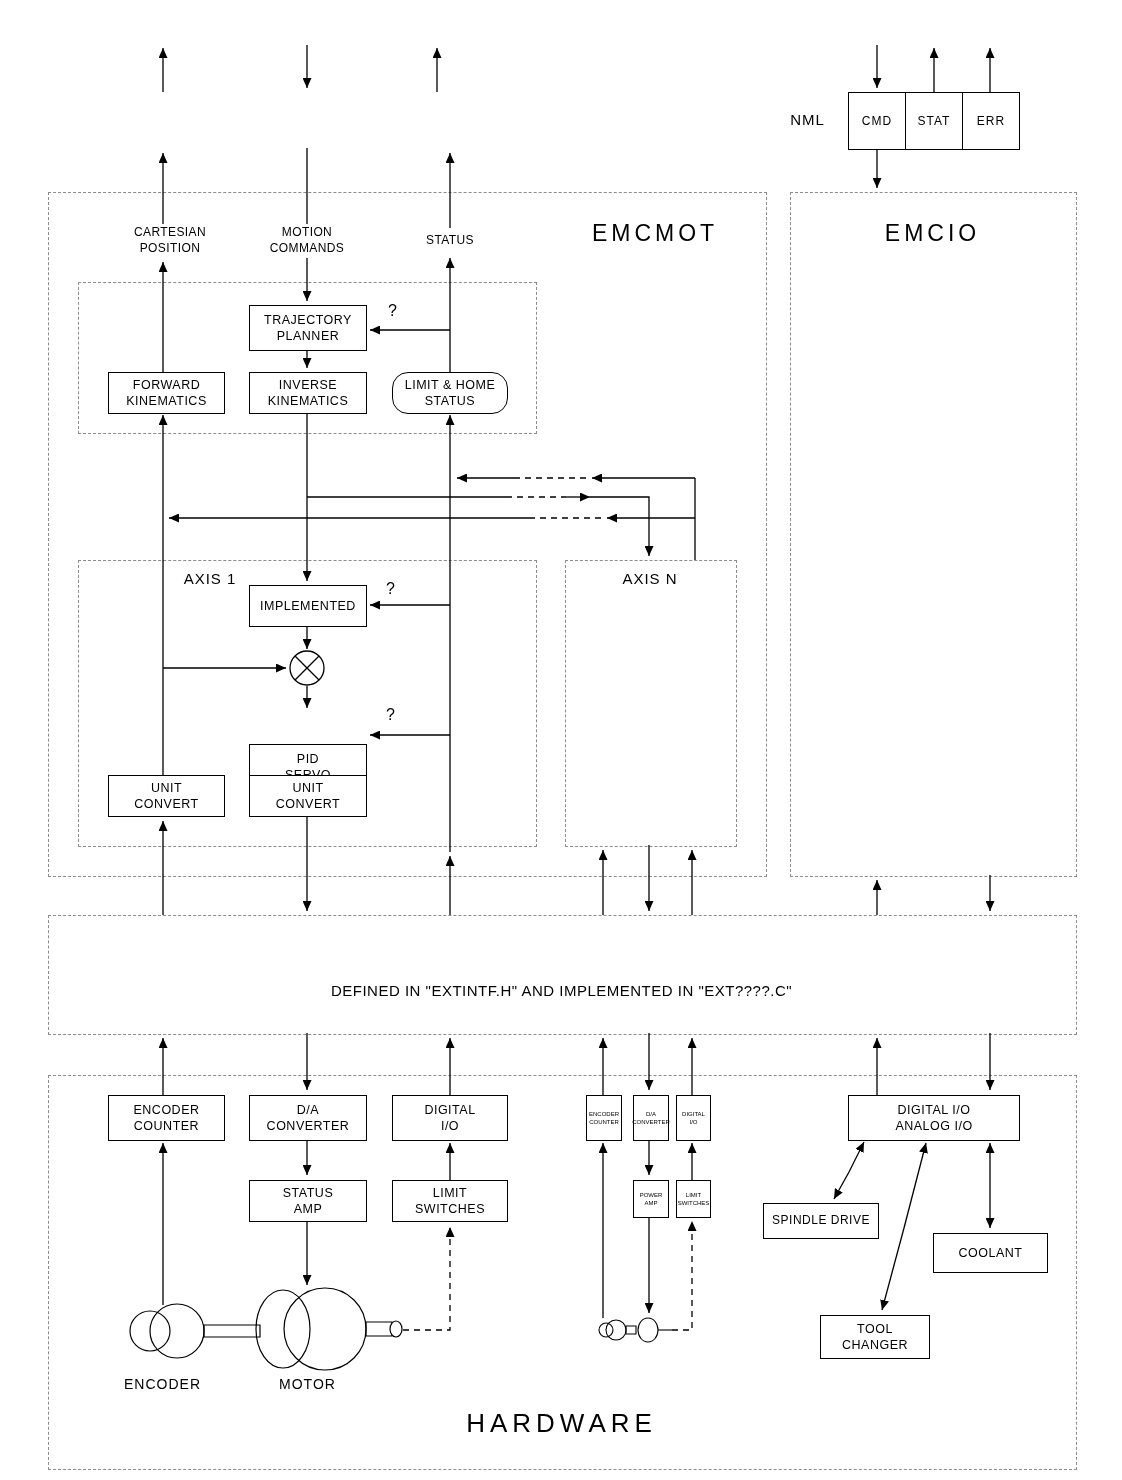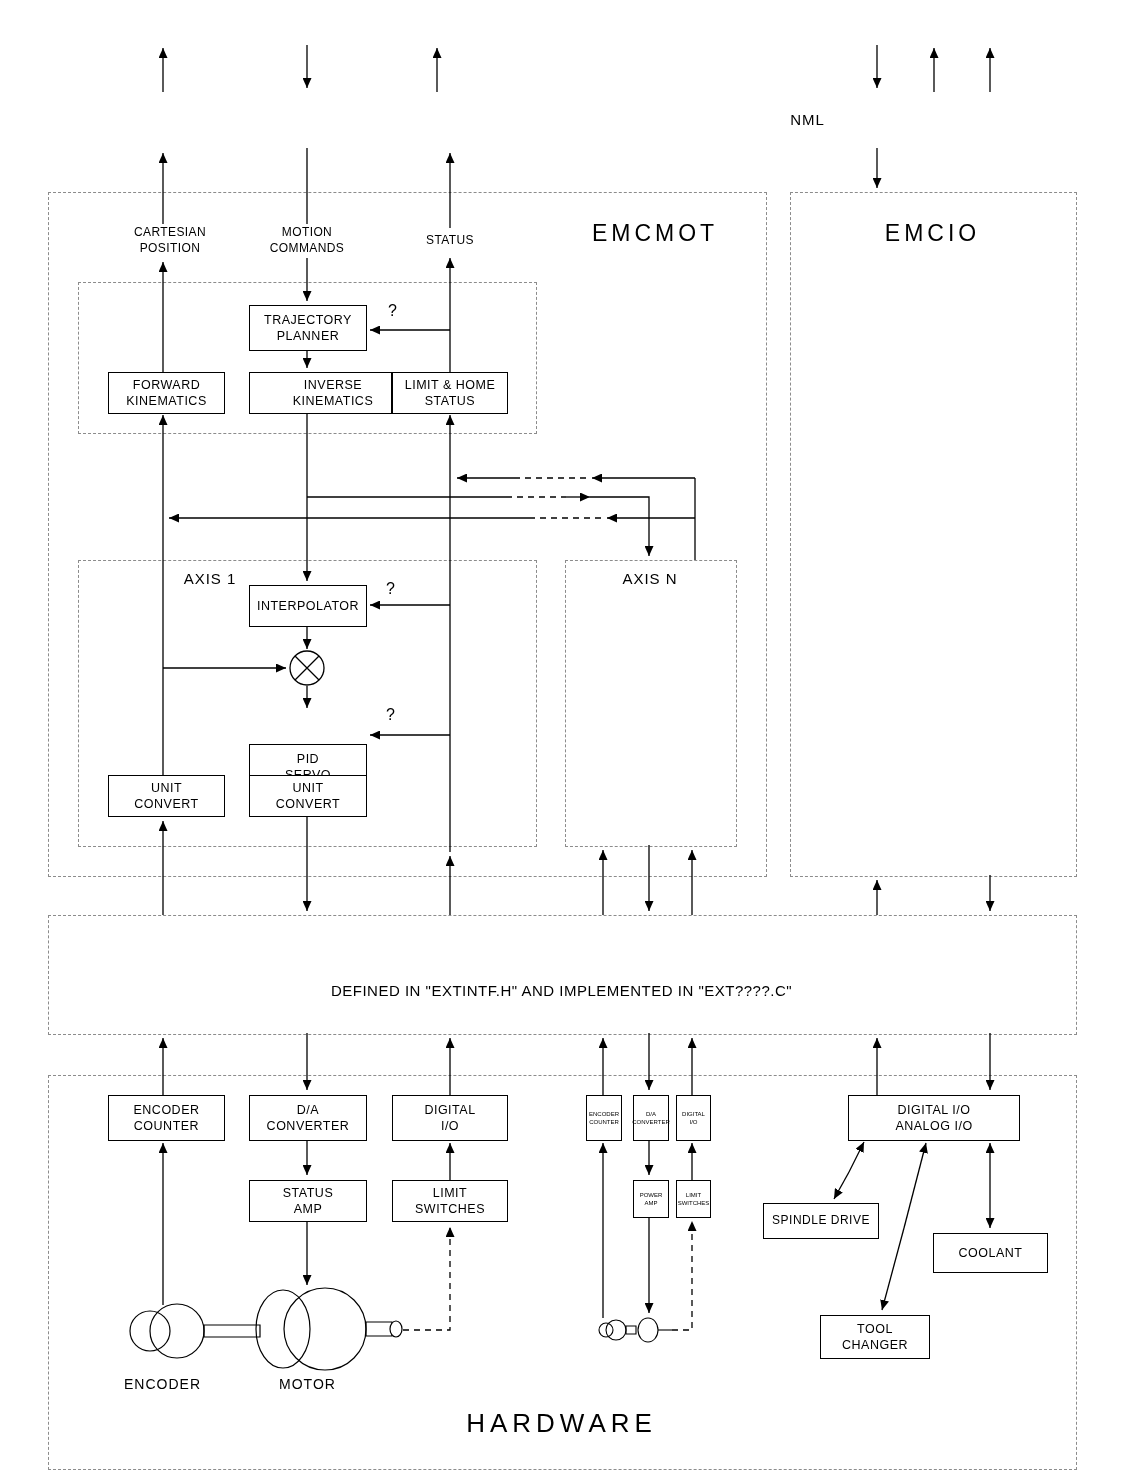"CMD" div.cellrow { html: none -> <div> <div>CMD</div> <div>STAT</div> <div>ERR</div> </div> }
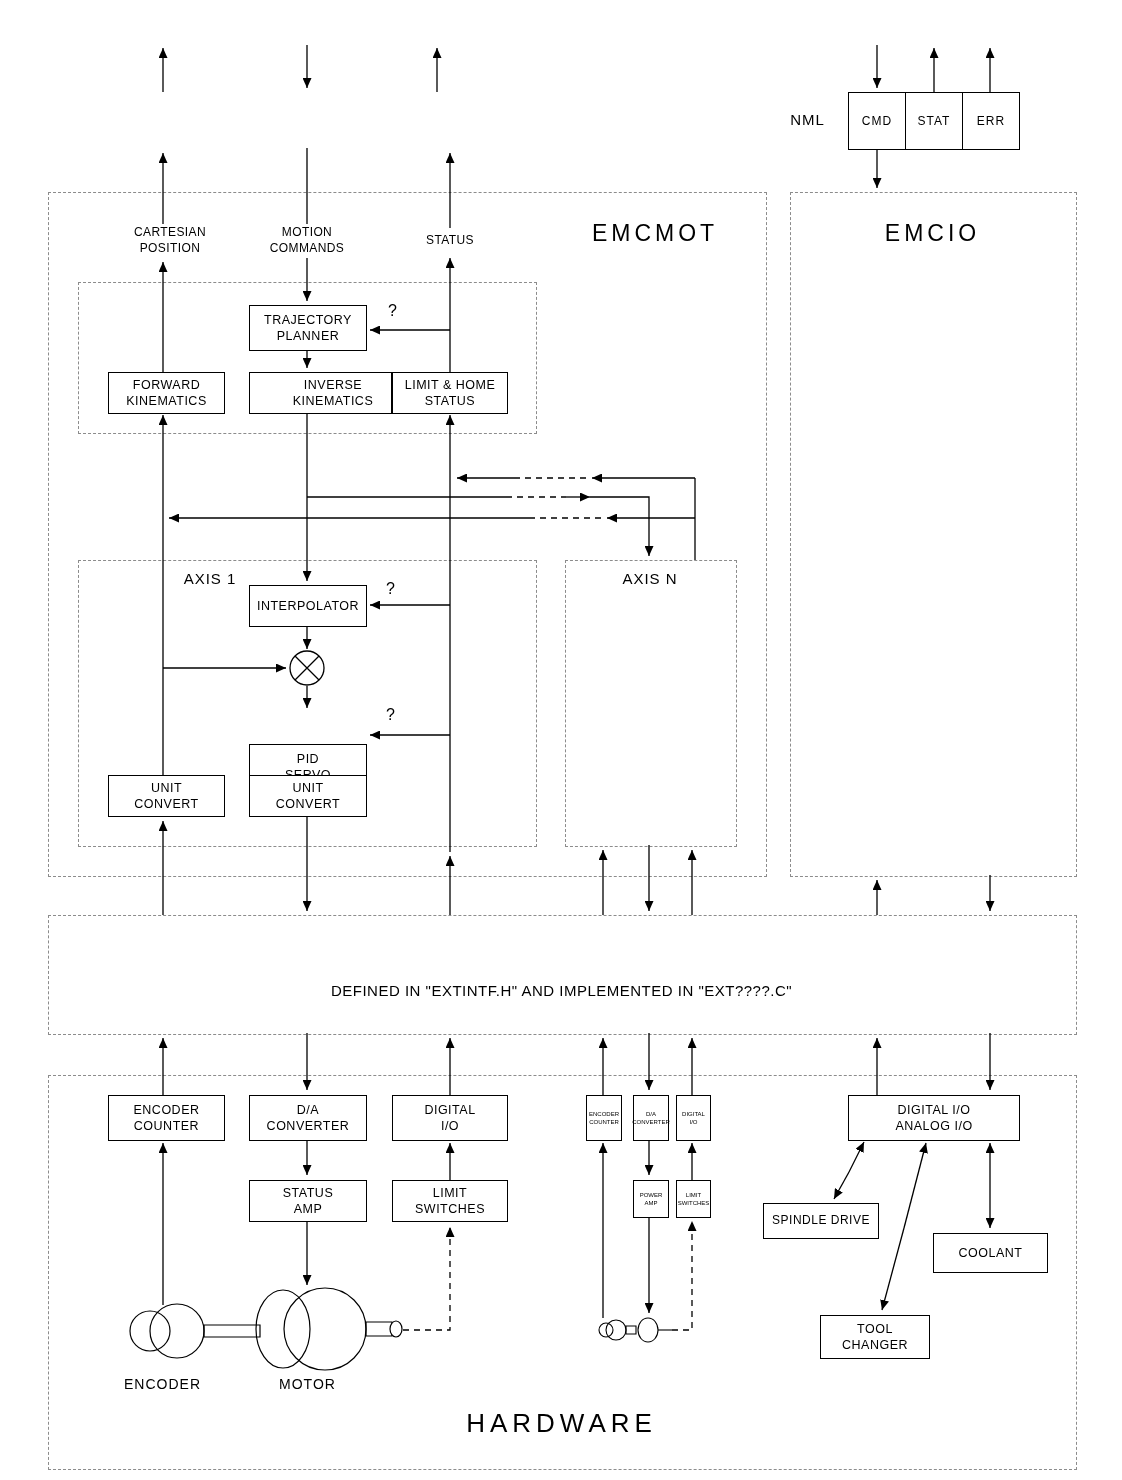"INVERSE" div.box { padding-left: 25px -> none }
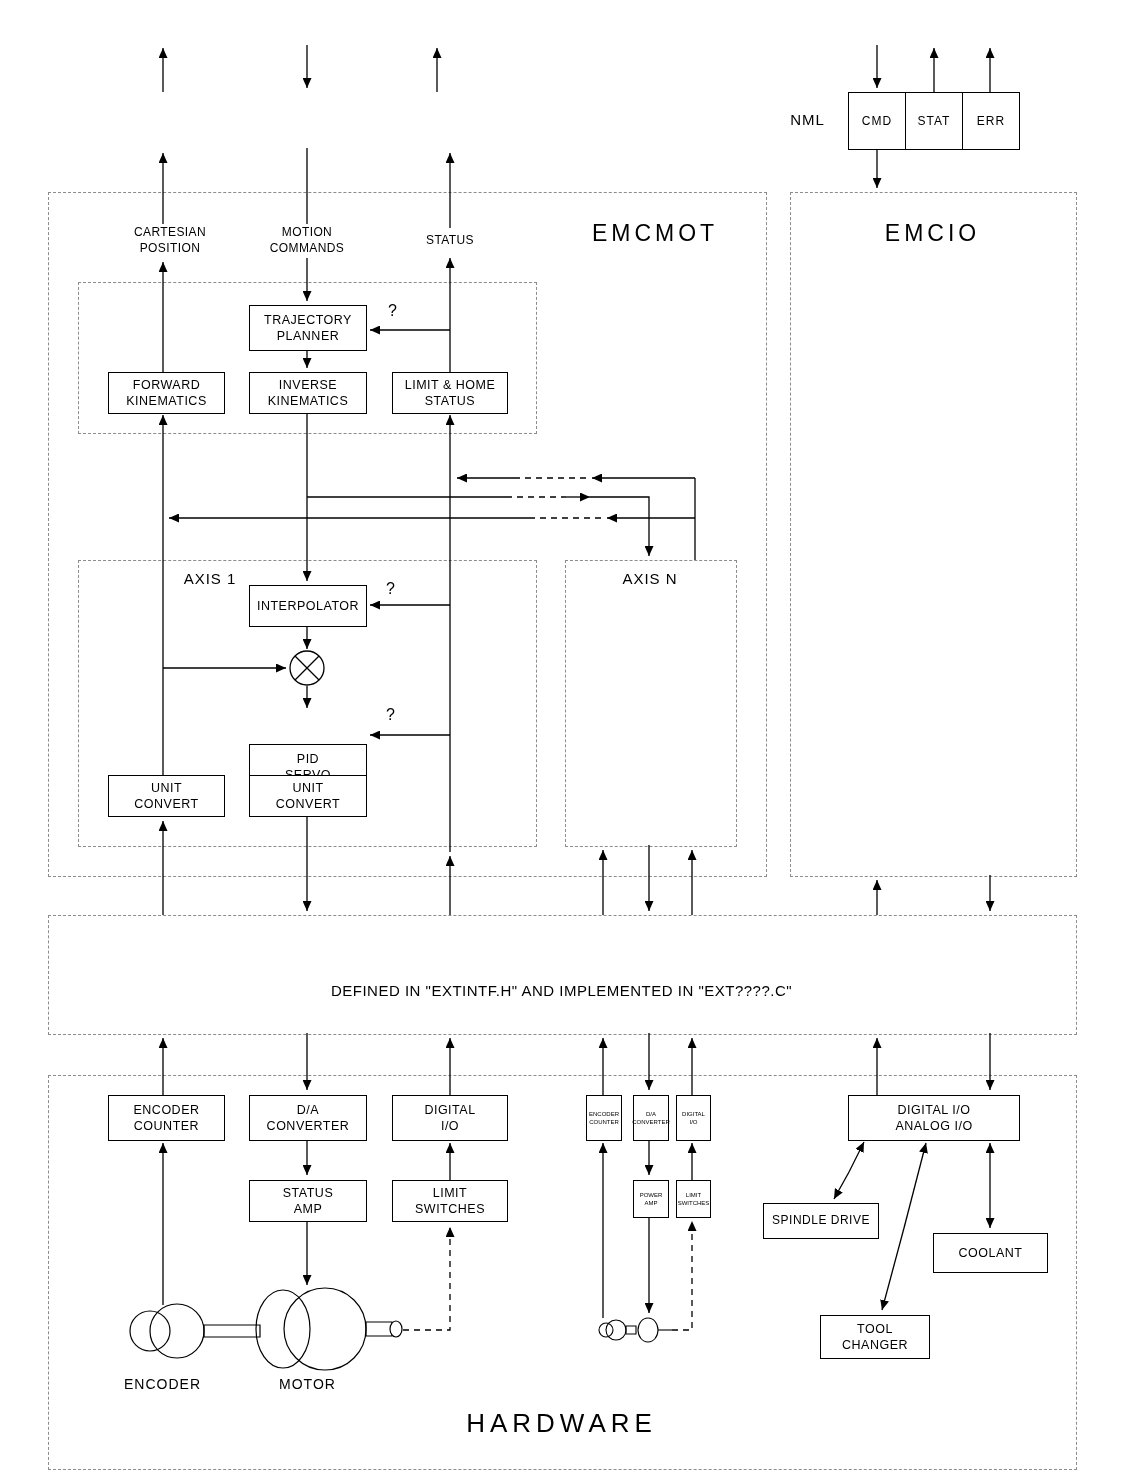"LIMIT & HOME" div.box { border-radius: none -> 16px }
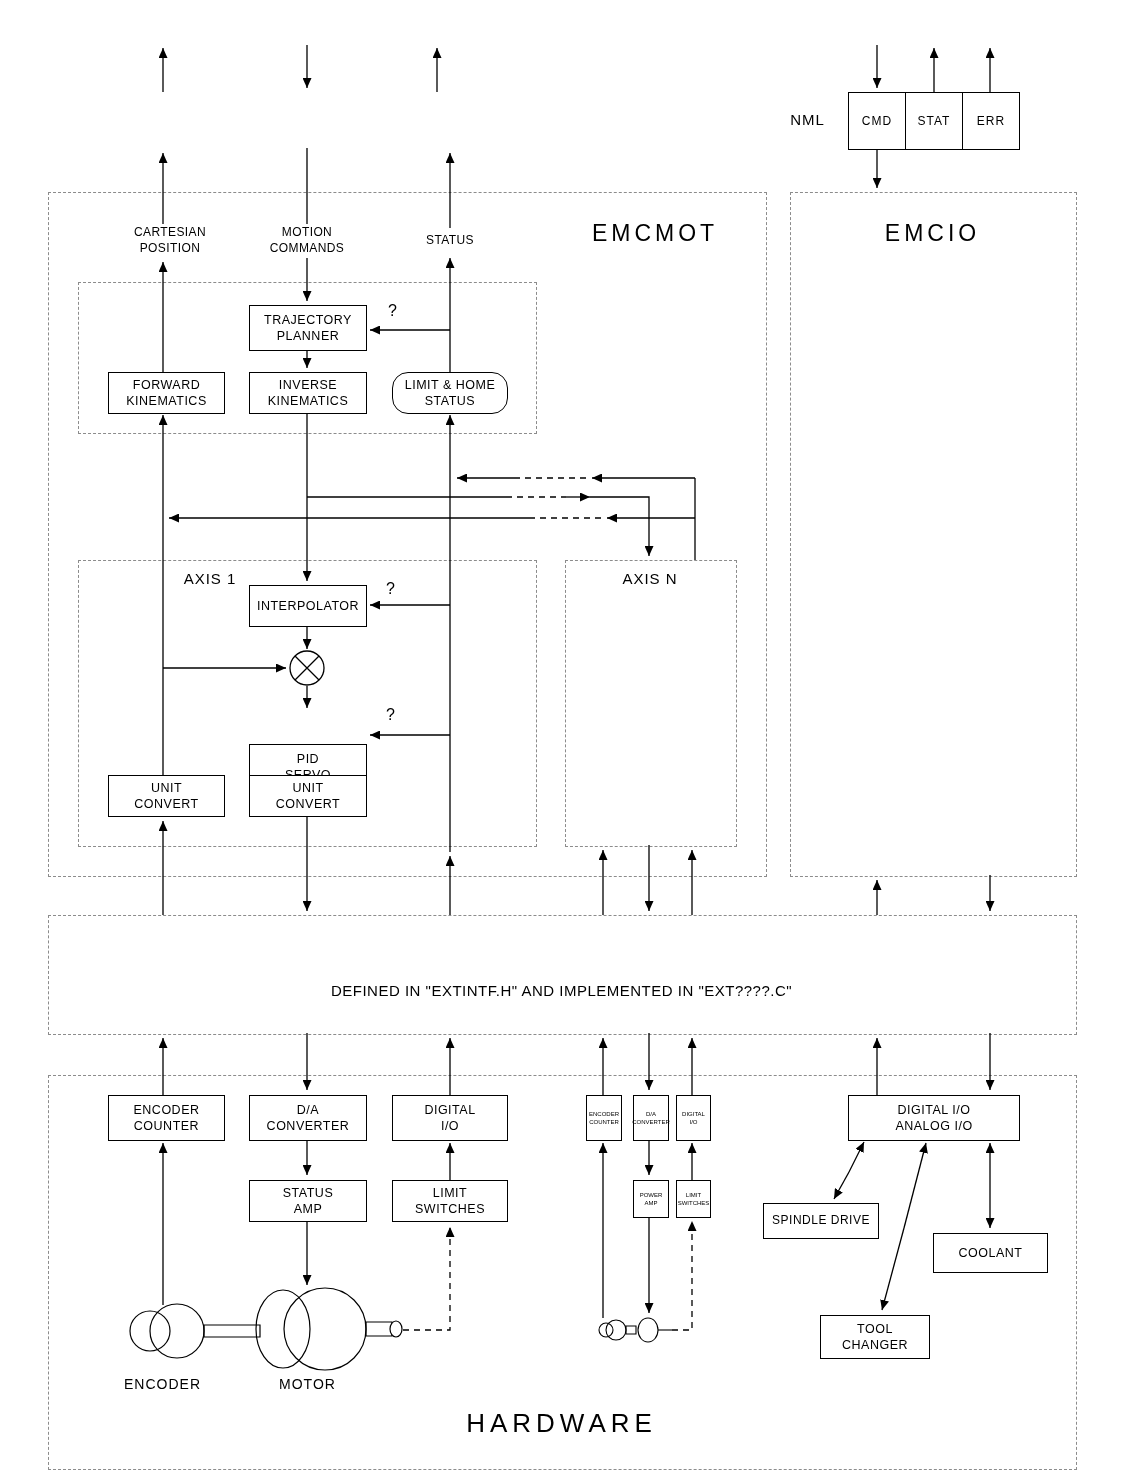"INTERPOLATOR" div.box { text: INTERPOLATOR -> IMPLEMENTED }
